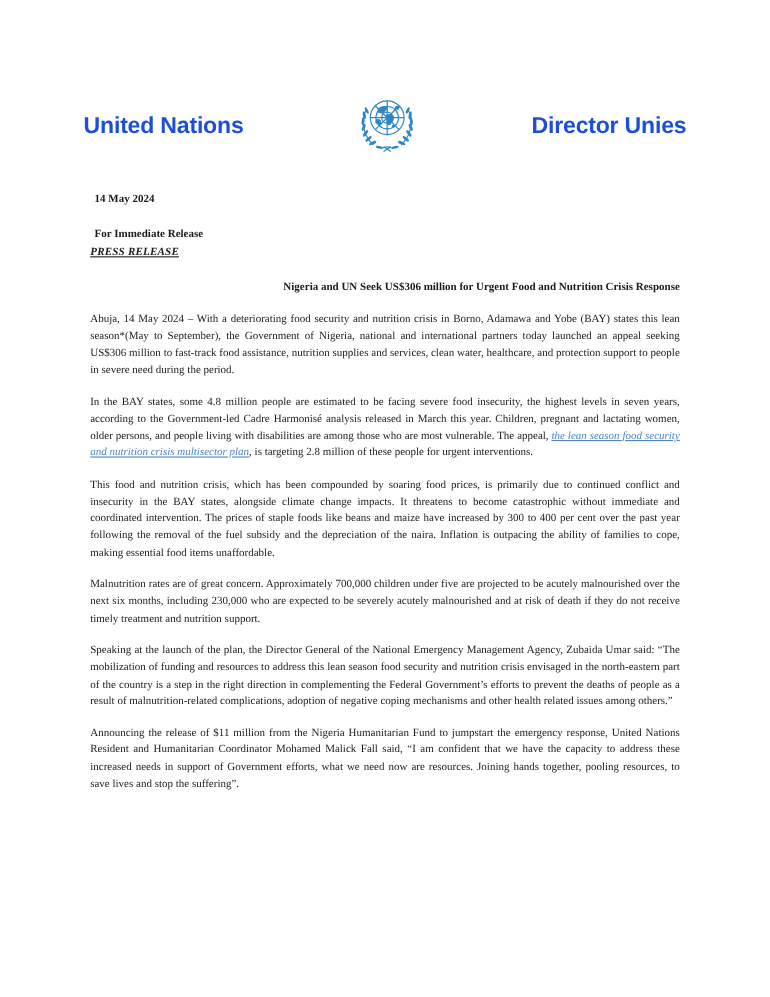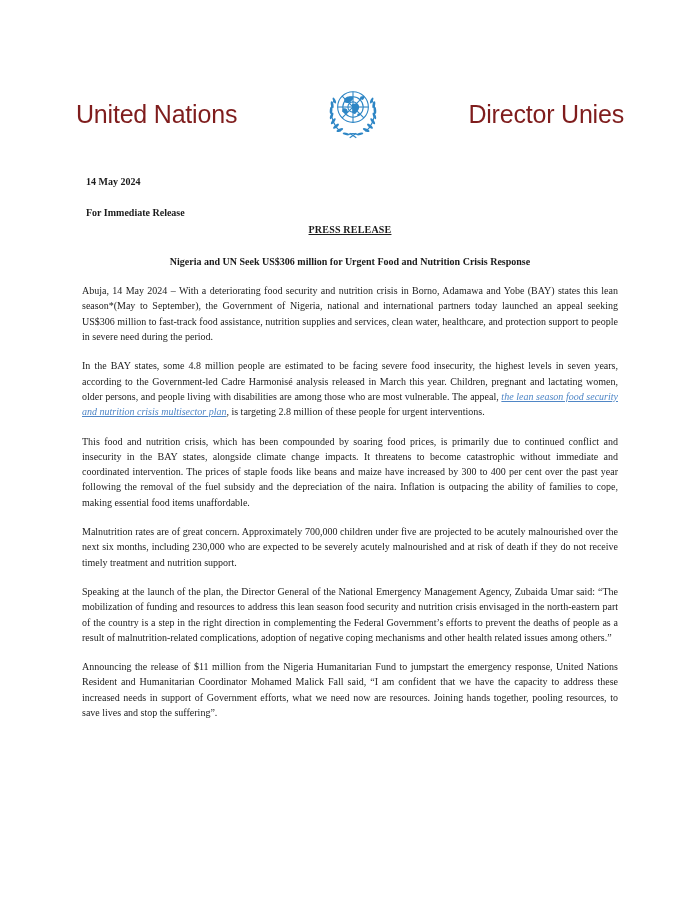"United Nations" .brand { color: #7f1d1d -> #1d4ed8; font-size: 25px -> 21px; font-weight: 400 -> 700 }
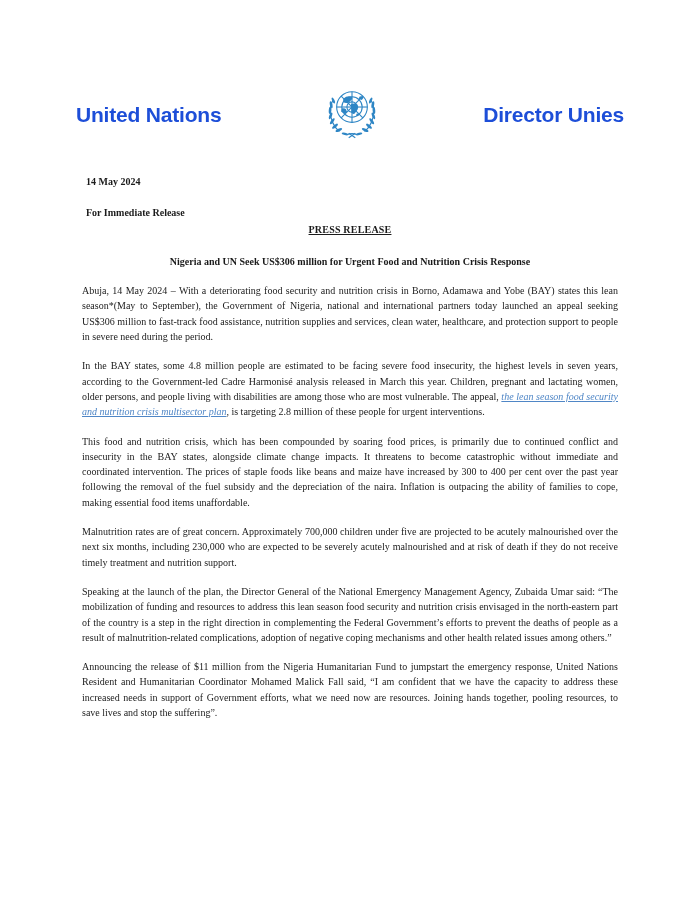"PRESS RELEASE" .press-release { font-style: none -> italic; text-align: center -> none }
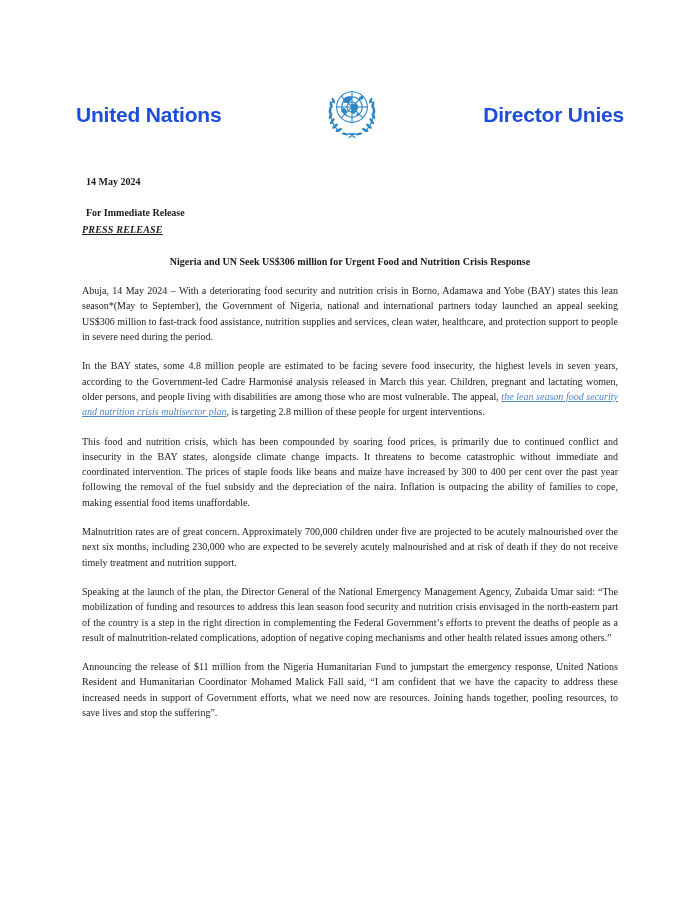"Nigeria and UN Seek US$306" .headline { text-align: center -> right }
